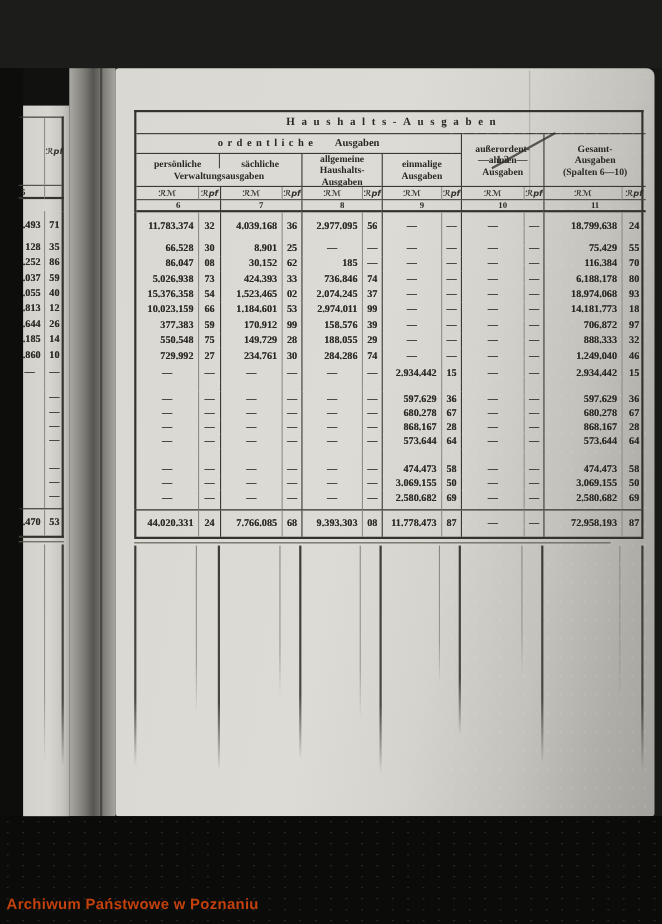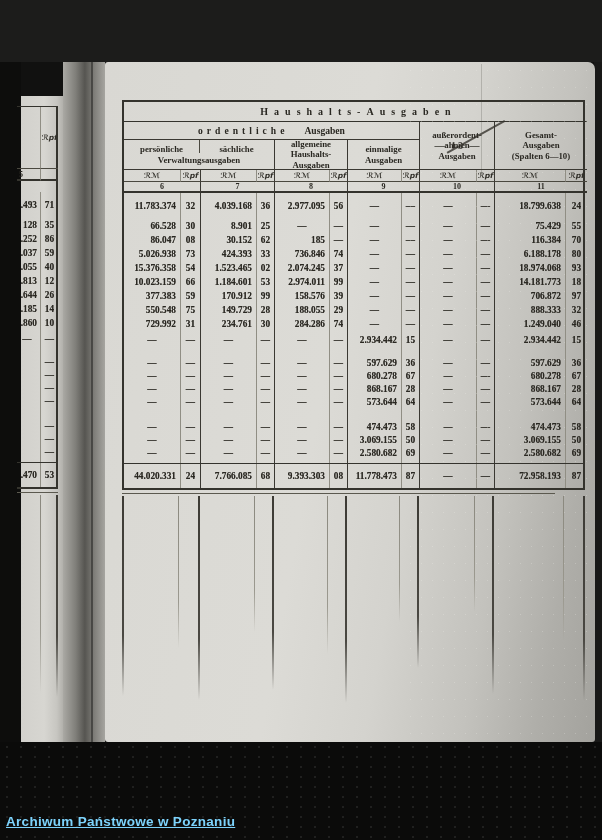"31" div.c { text: 31 -> 27 }
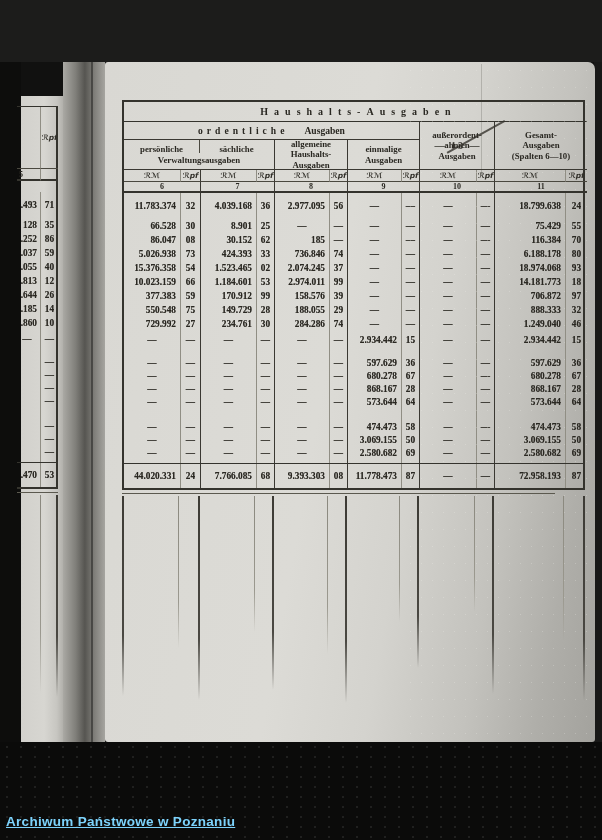"Archiwum Państwowe w Poznaniu" .caption { color: #7dd3fc -> #c2410c; text-decoration: underline -> none }
